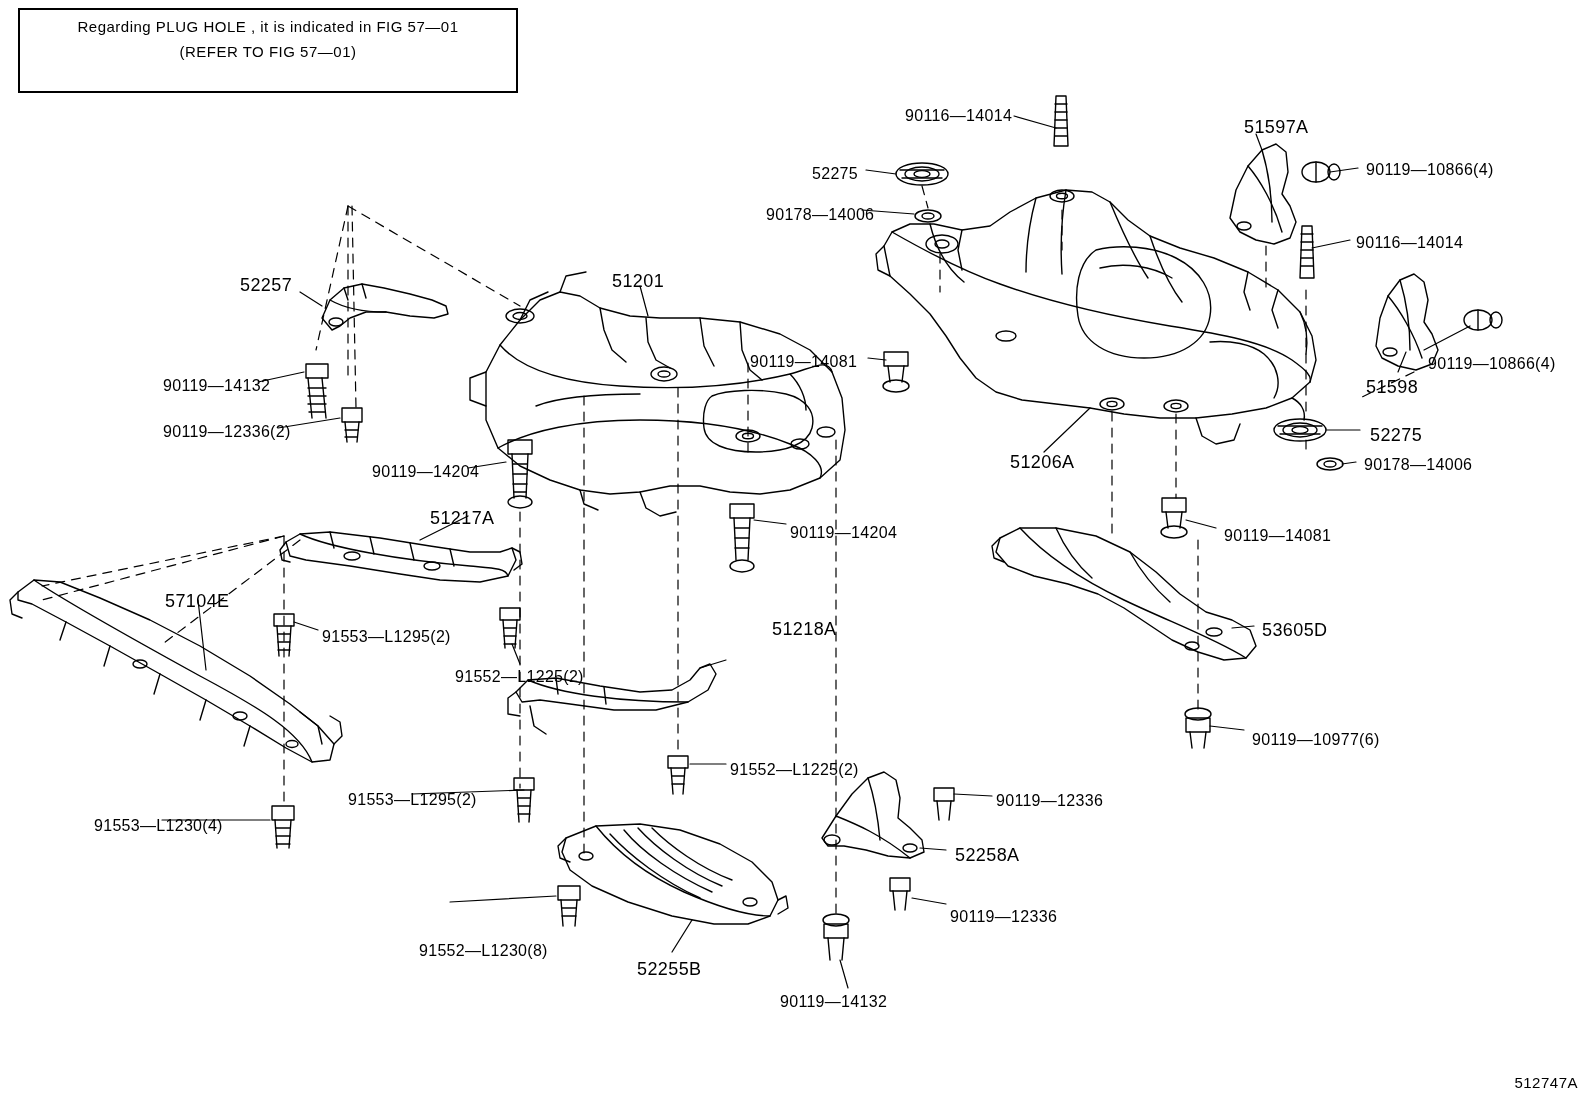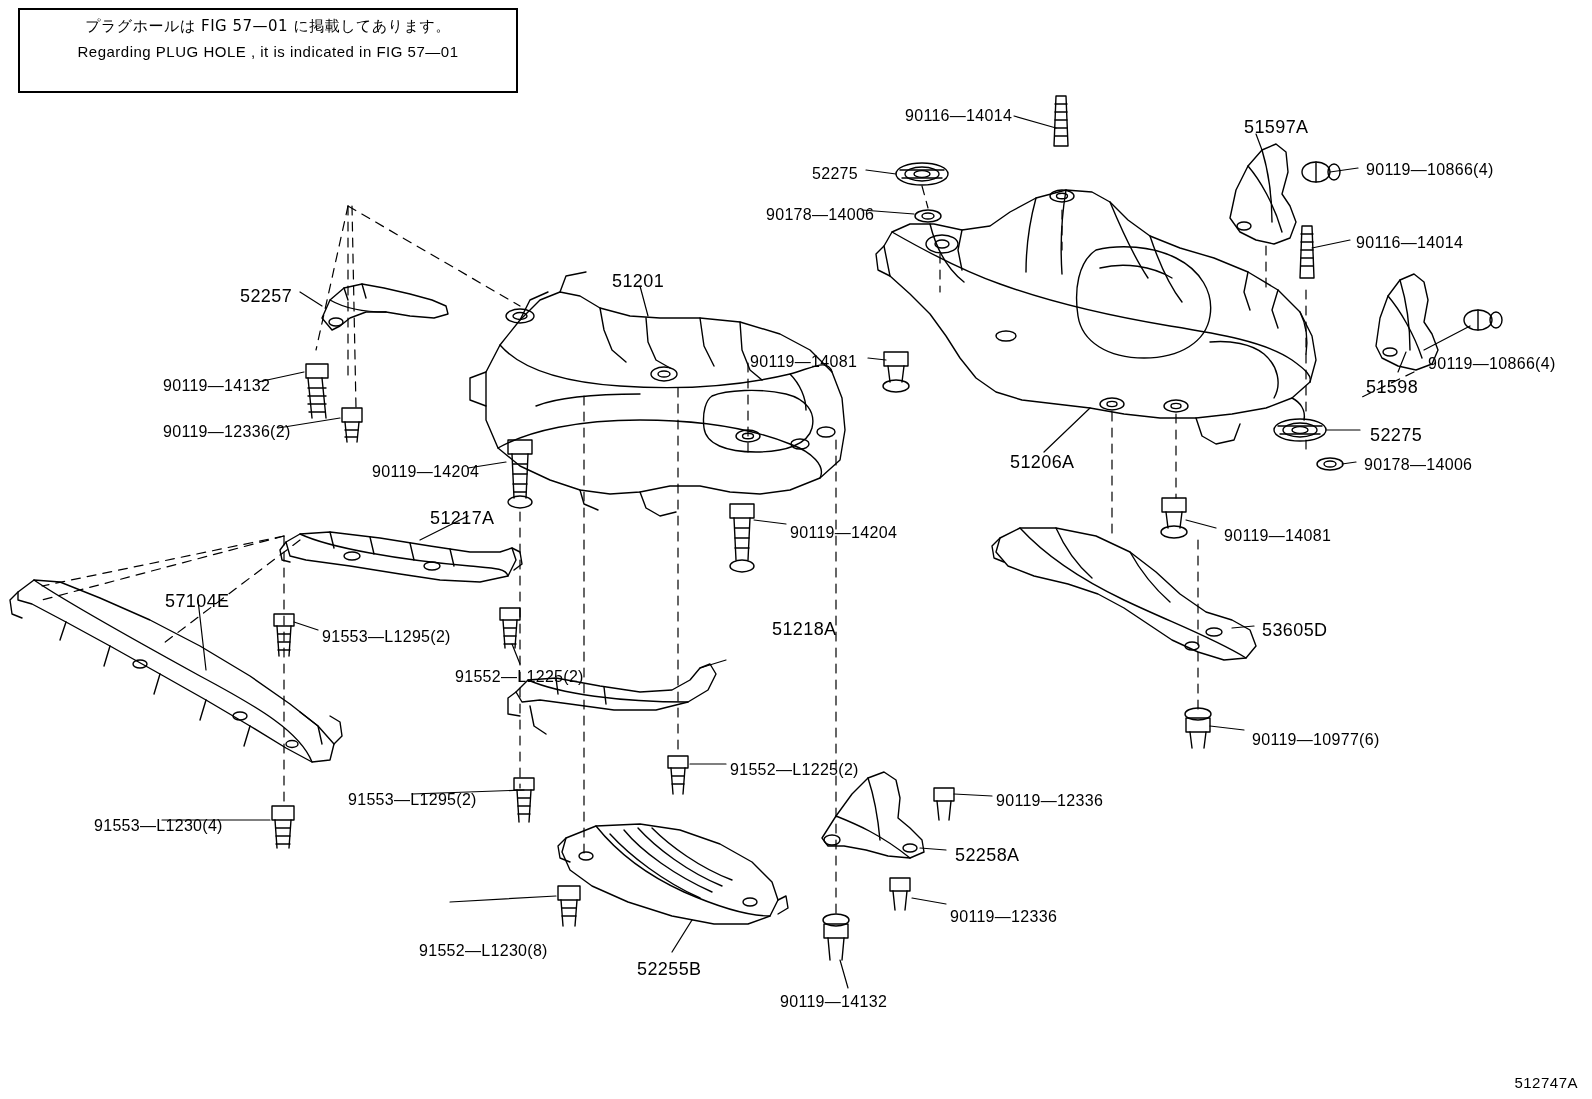"プラグホールは FIG 57—01 に掲載してあります。" div.line { html: <div>プラグホールは FIG 57—01 に掲載してあります。</div> -> none }
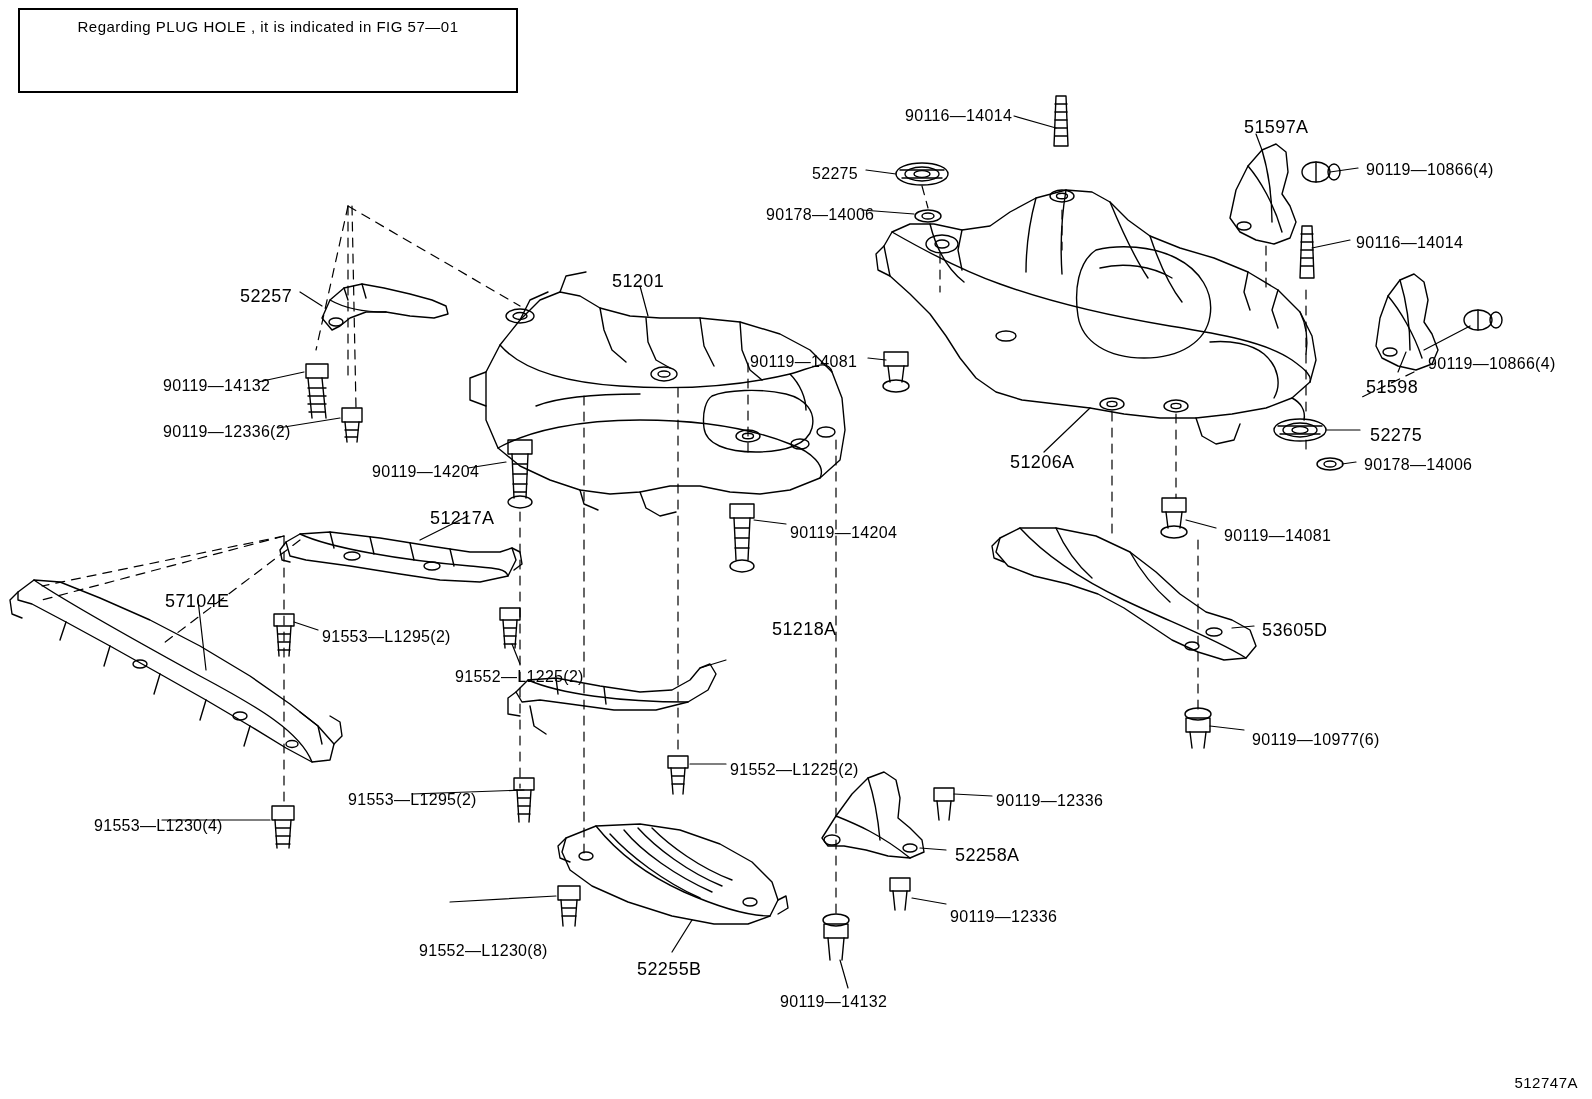"(REFER TO FIG 57—01)" div.line { html: none -> <div>(REFER TO FIG 57—01)</div> }
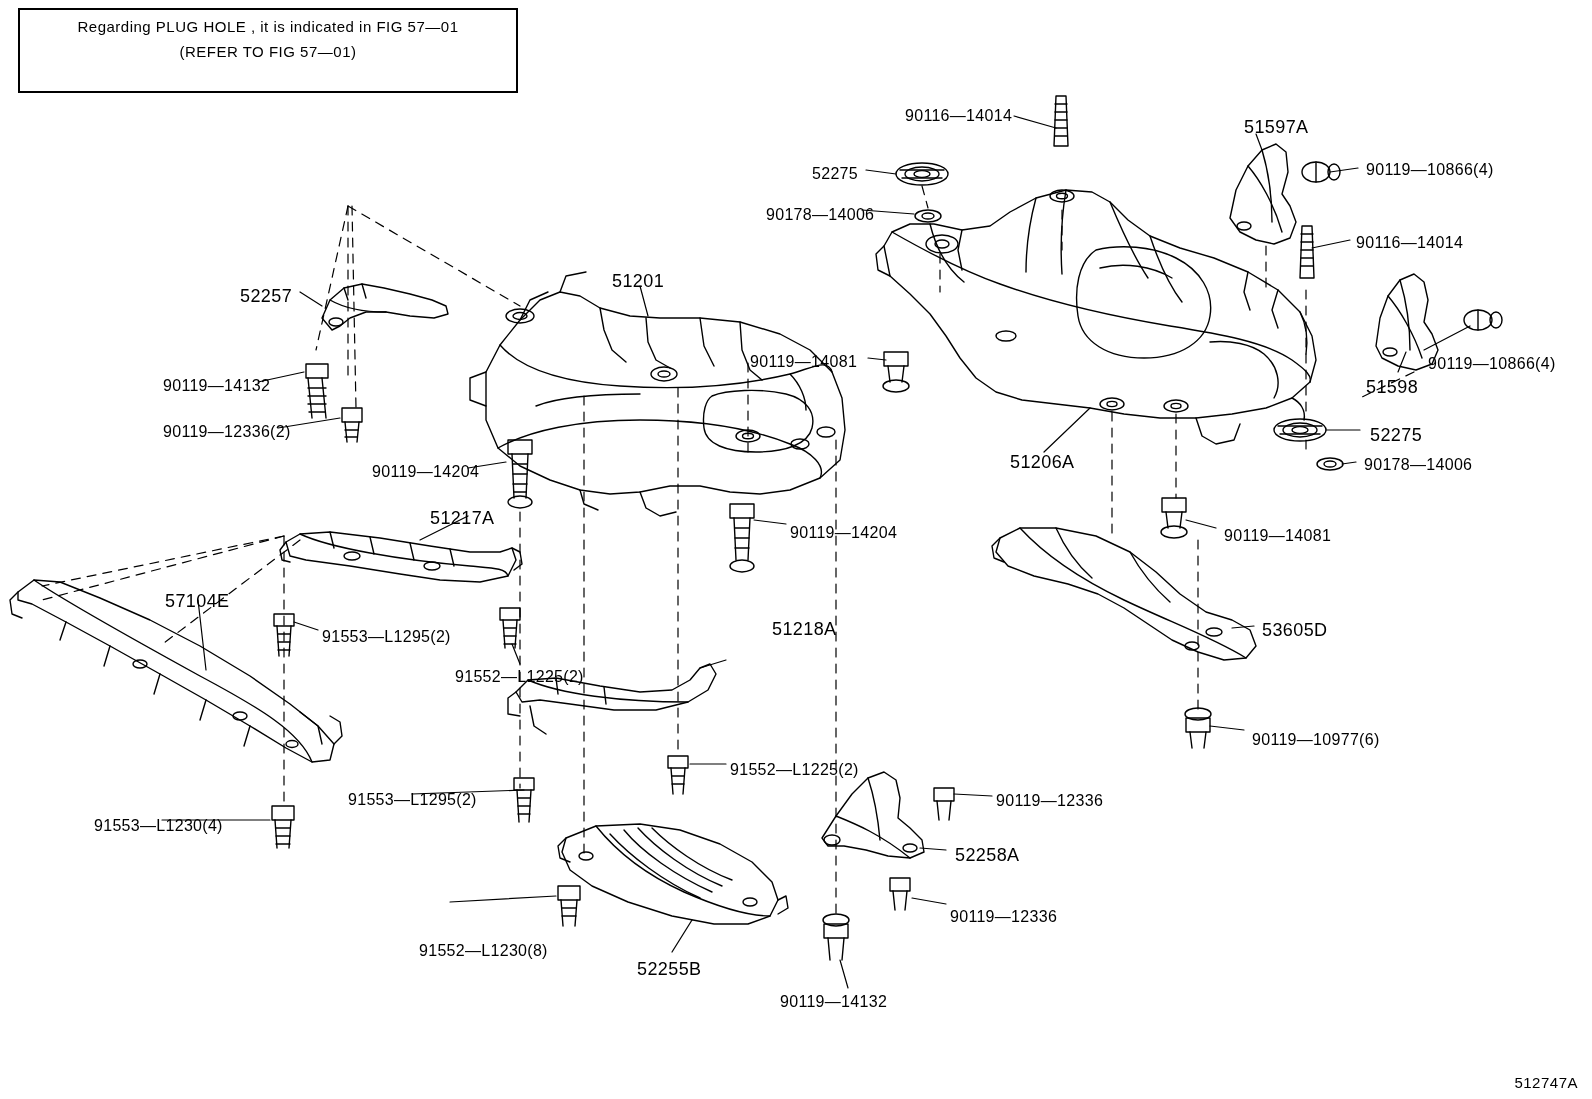"52257" div.lbl { top: 287px -> 276px }
